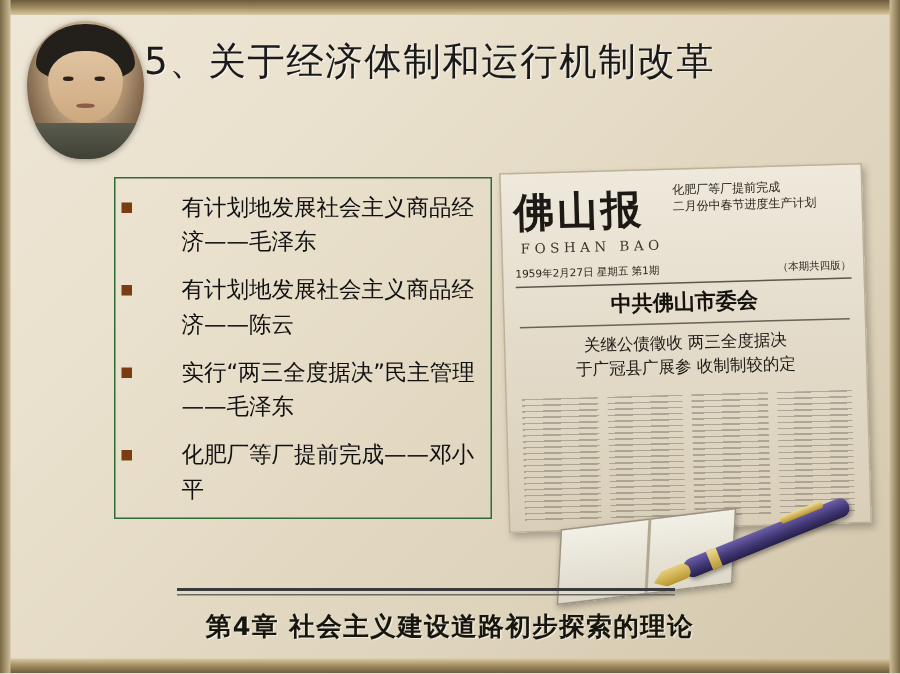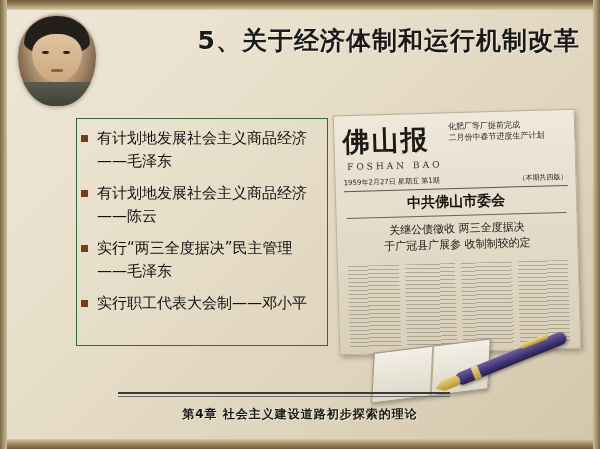"5、关于经济体制和运行机制改革" .title { font-weight: bold -> normal; text-align: right -> left }
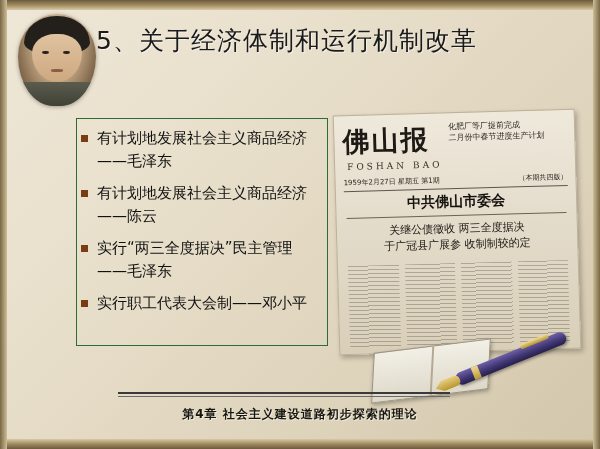"有计划地发展社会主义商品经济——毛泽东" .bullet-item { gap: none -> 24px }
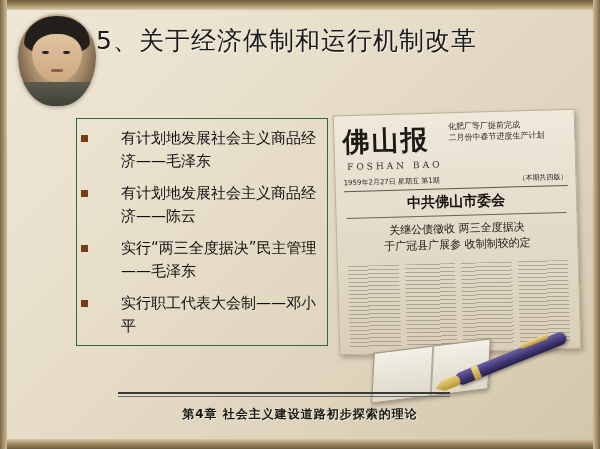"实行职工代表大会制——邓小平" span.bullet-text { text: 实行职工代表大会制 -> 化肥厂等厂提前完成 }
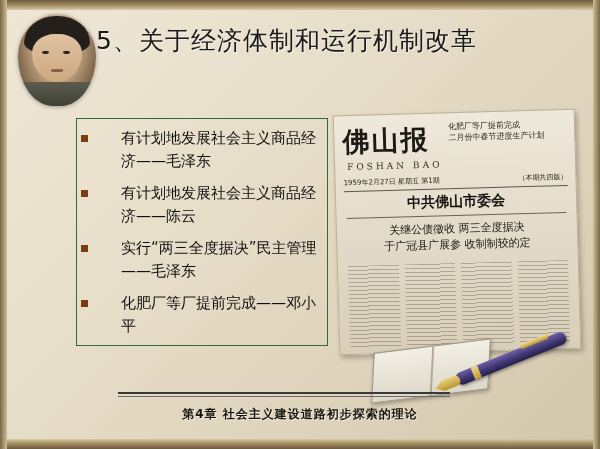"第4章 社会主义建设道路初步探索的理论" .footer-text { font-size: 12px -> 17px }
